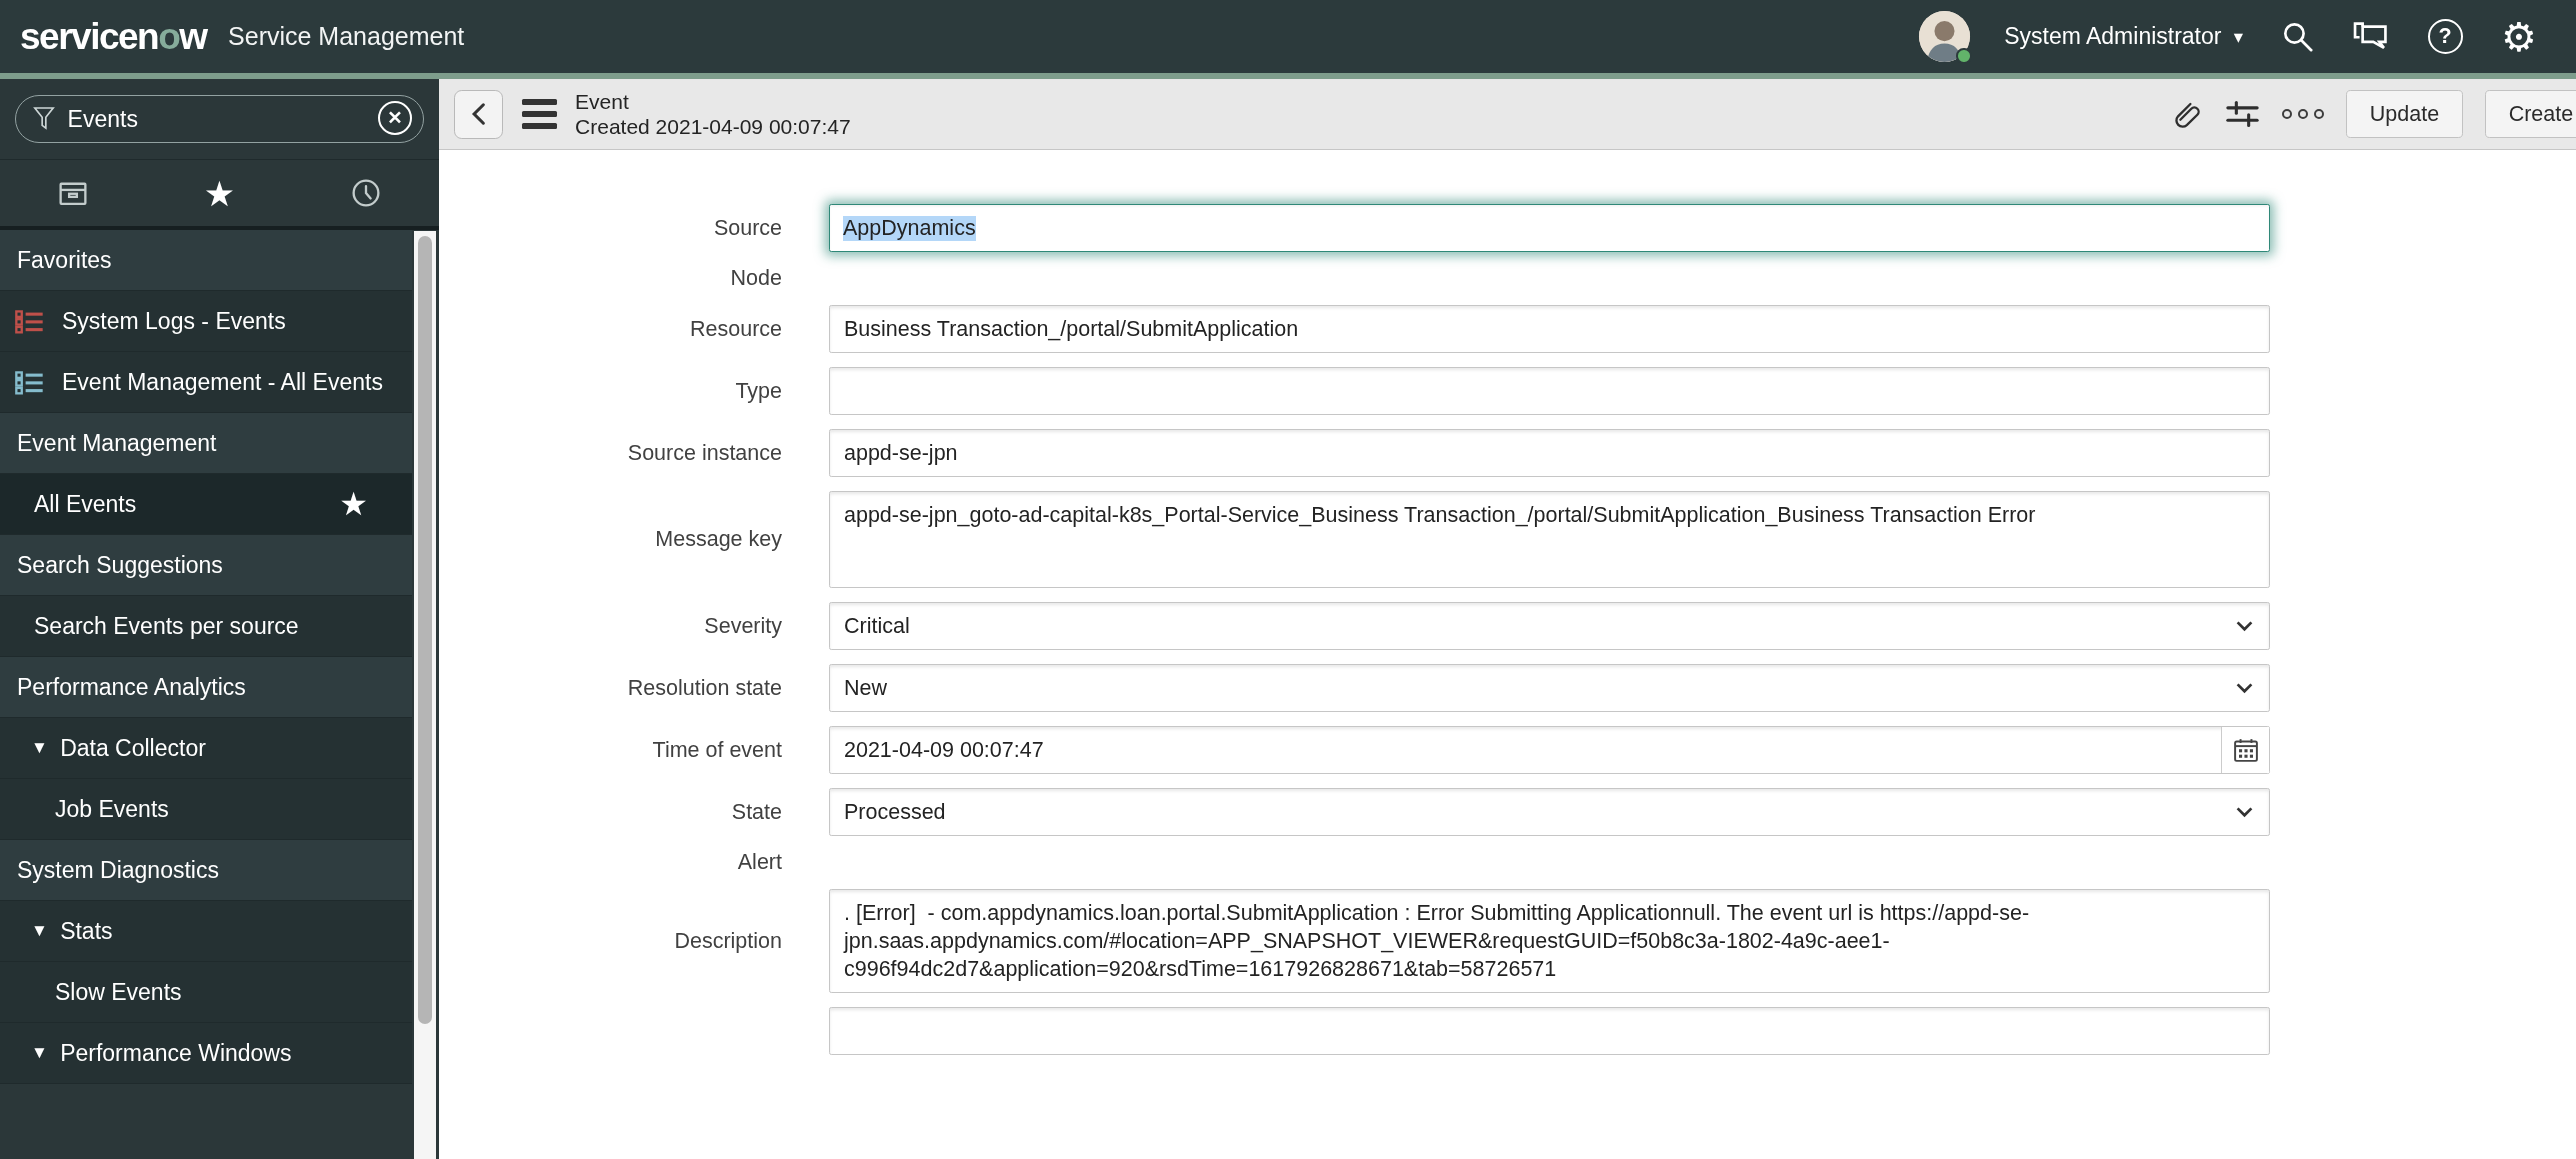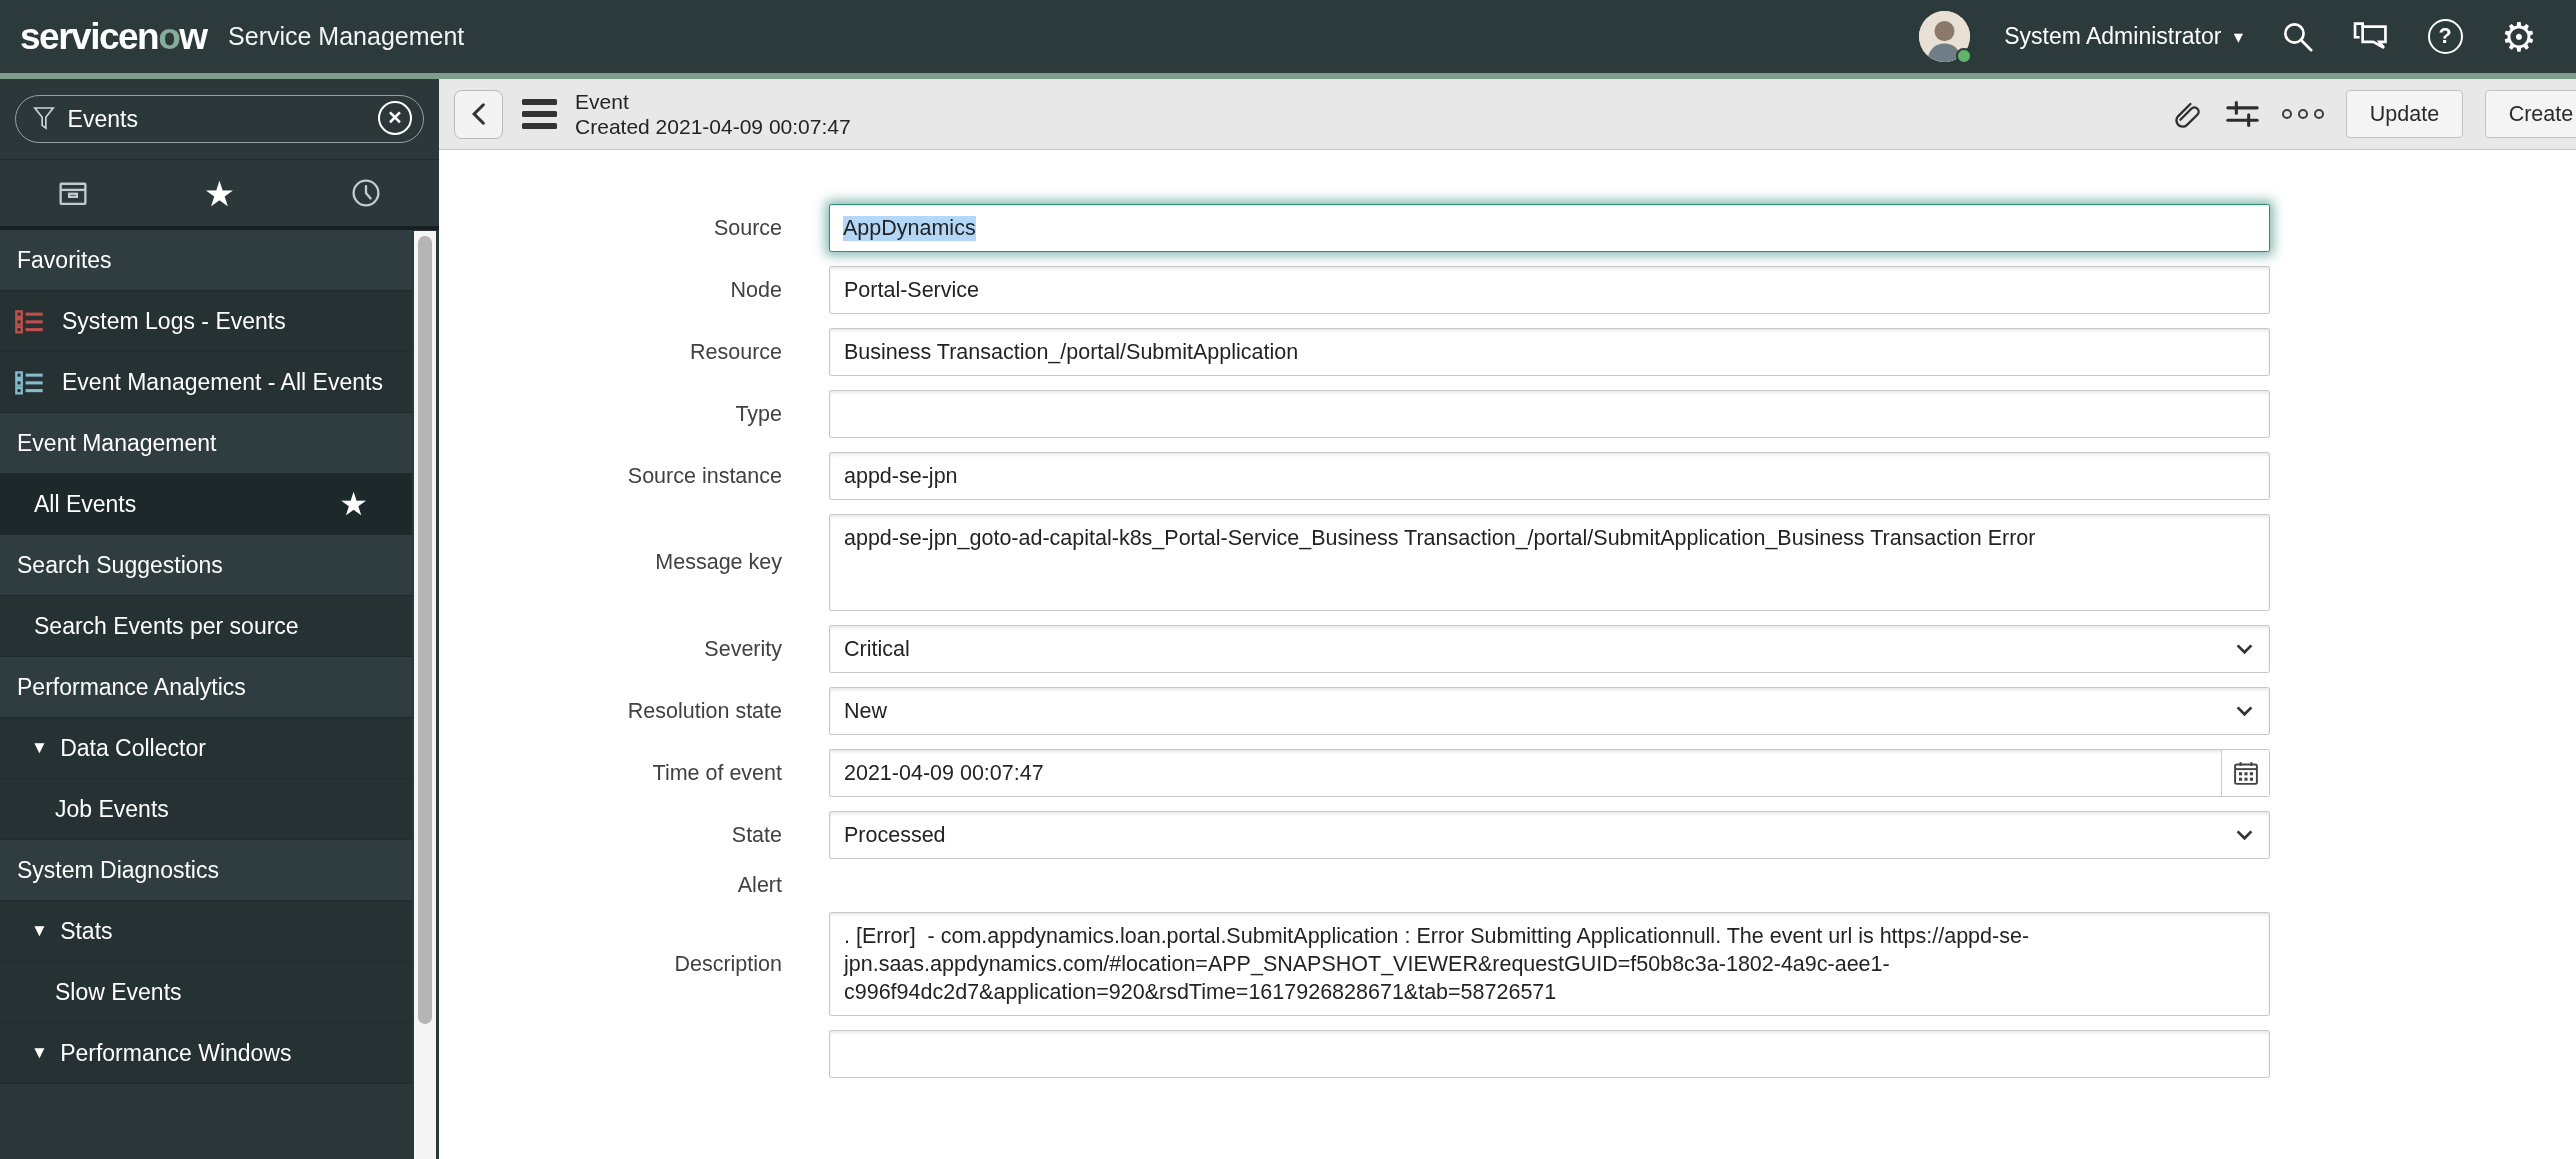"Portal-Service" div.ffield { html: <div> <input> </div> -> none }
